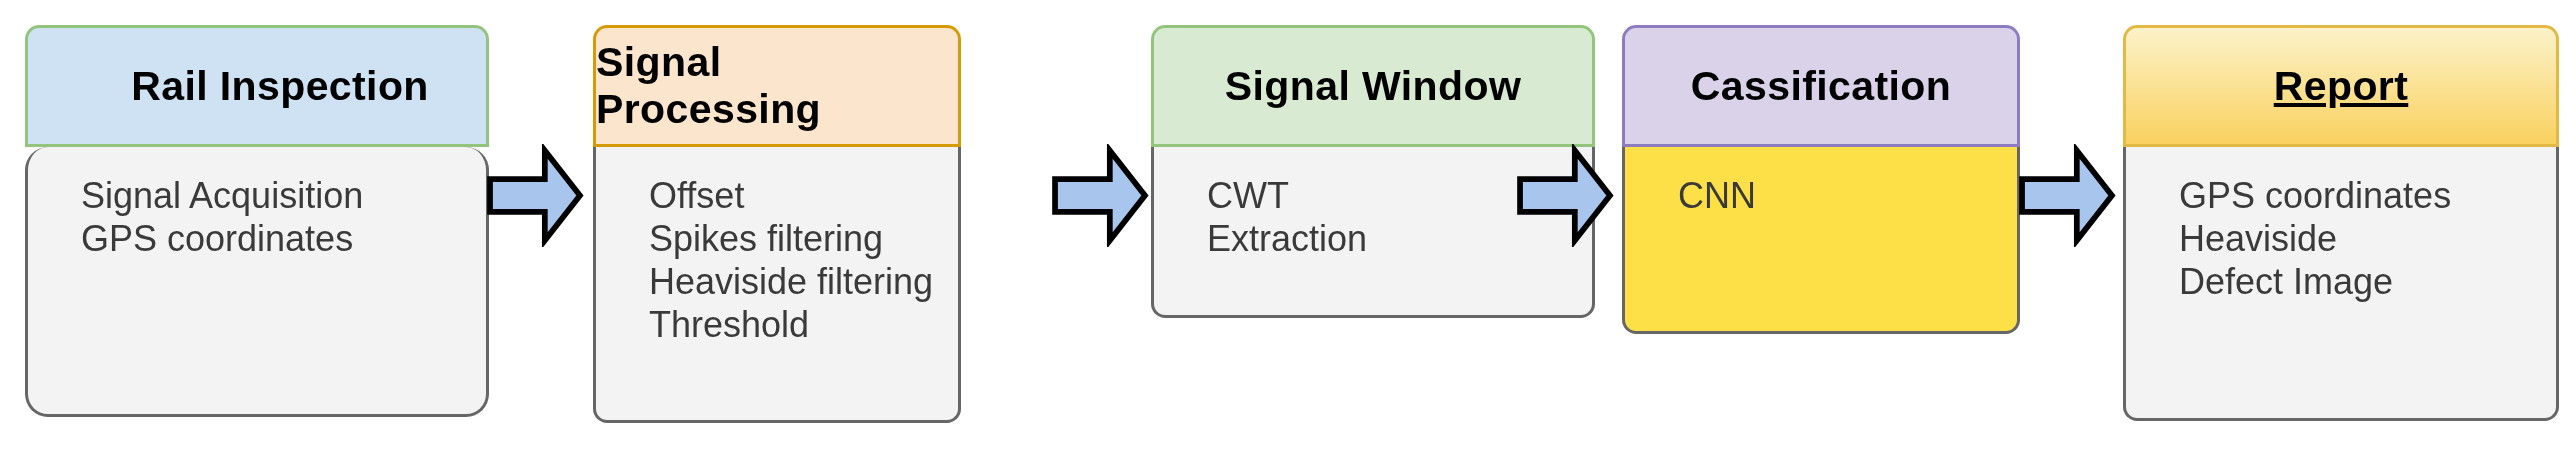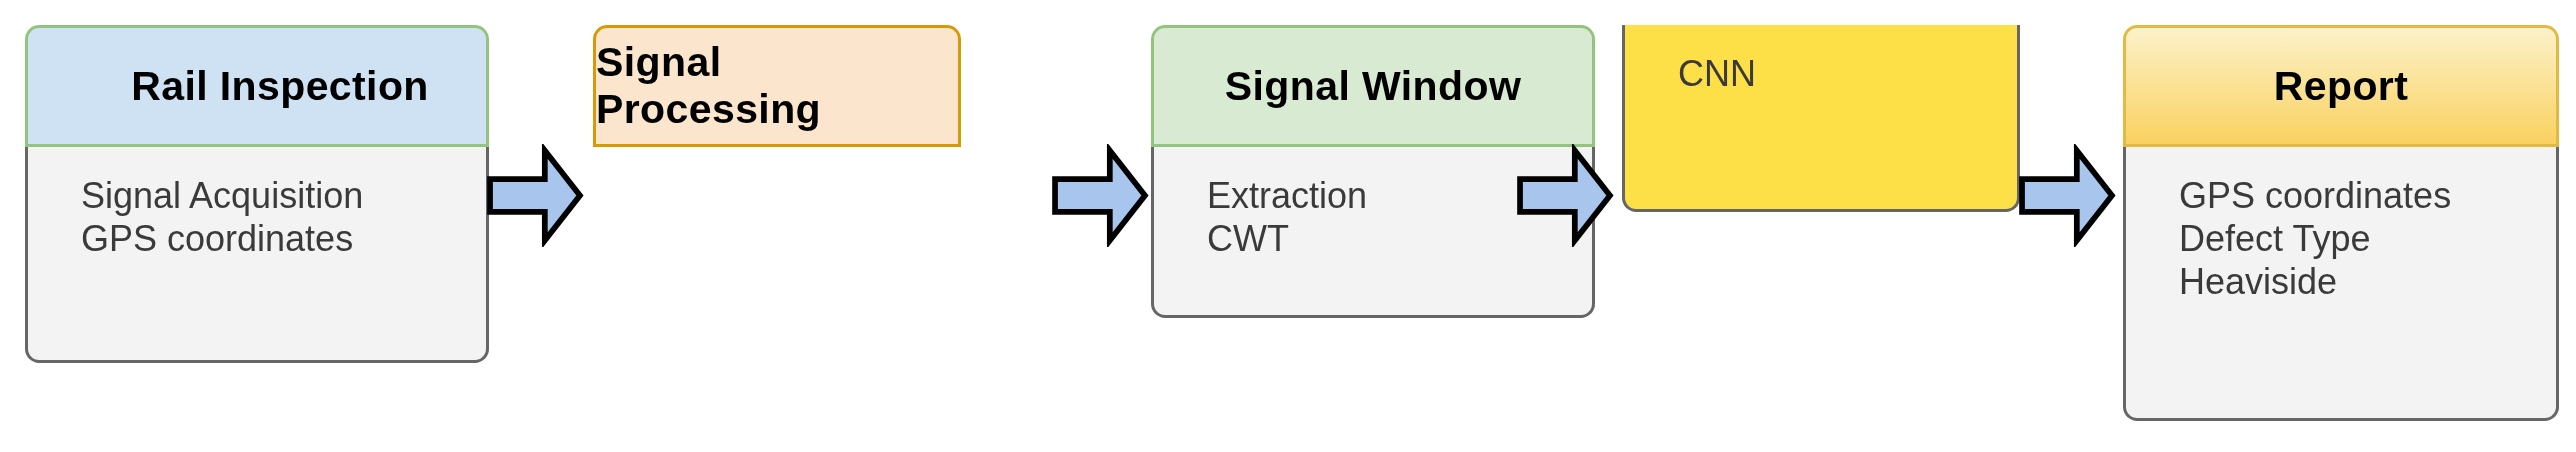"Cassification" header.hd { html: none -> <header> <h2>Cassification</h2> </header> }
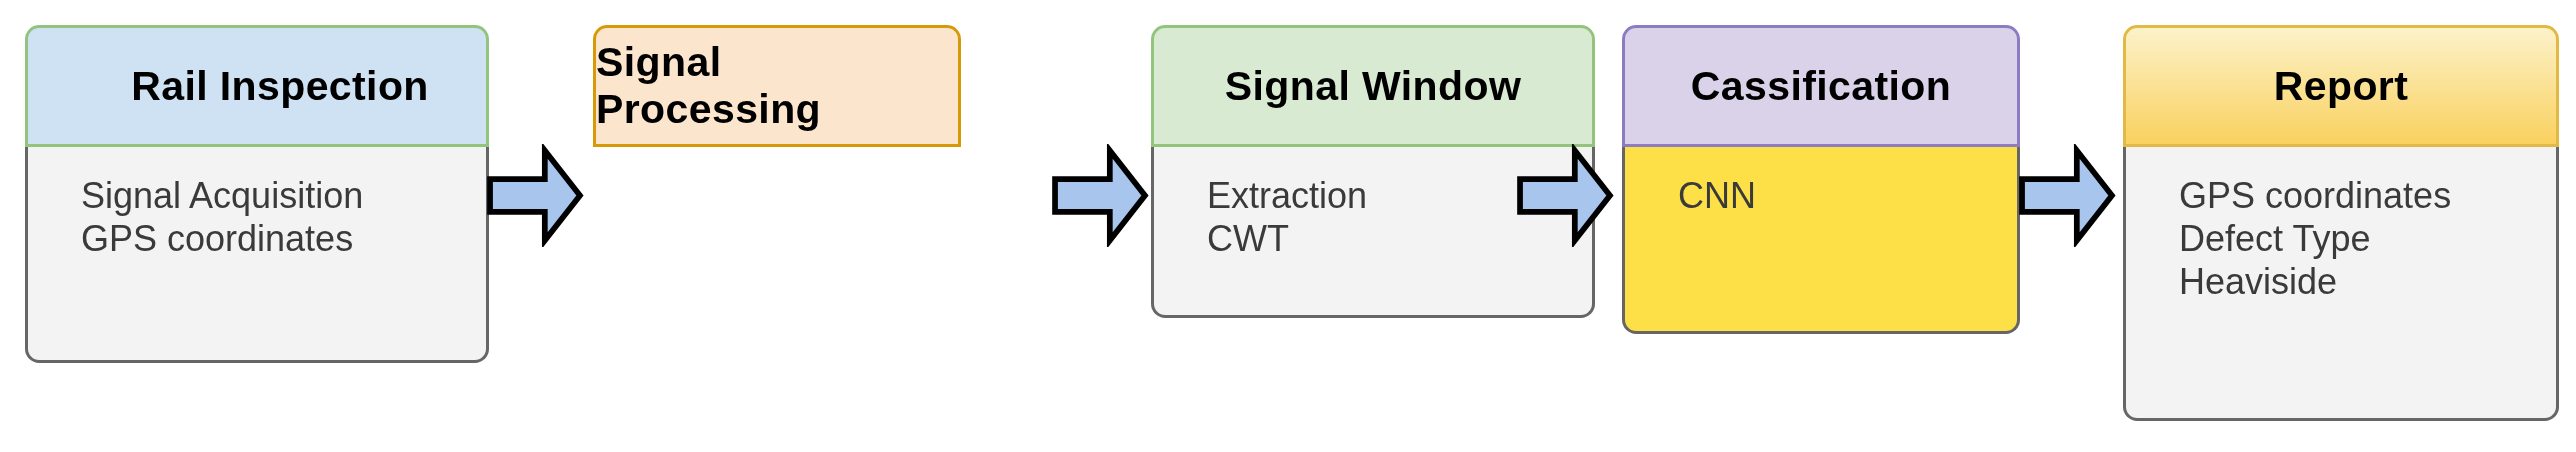"Report" header.hd { text-decoration: none -> underline }
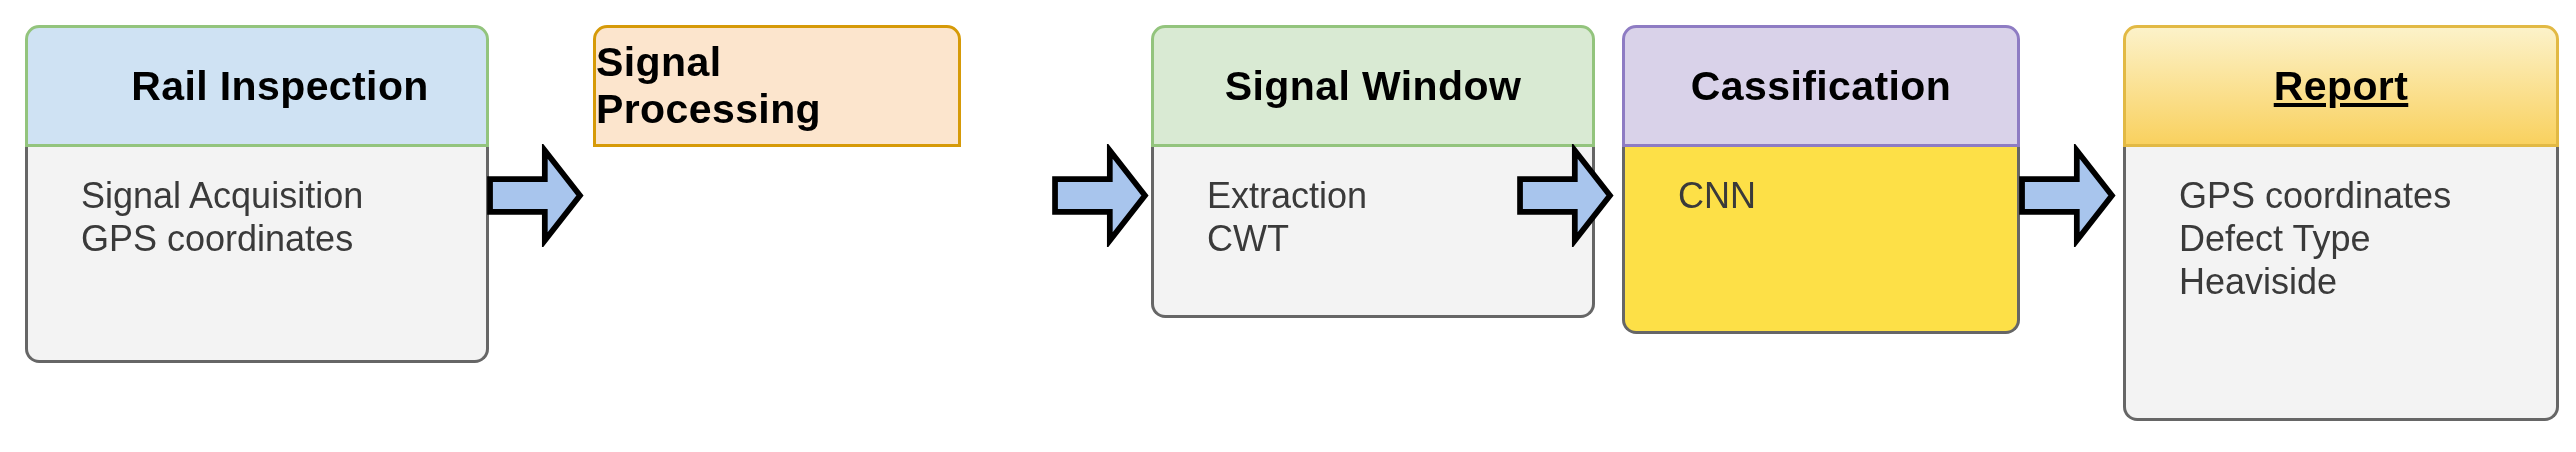"Signal Acquisition" .s1 .bd { border-radius: none -> 23px; height: 216px -> 270px }
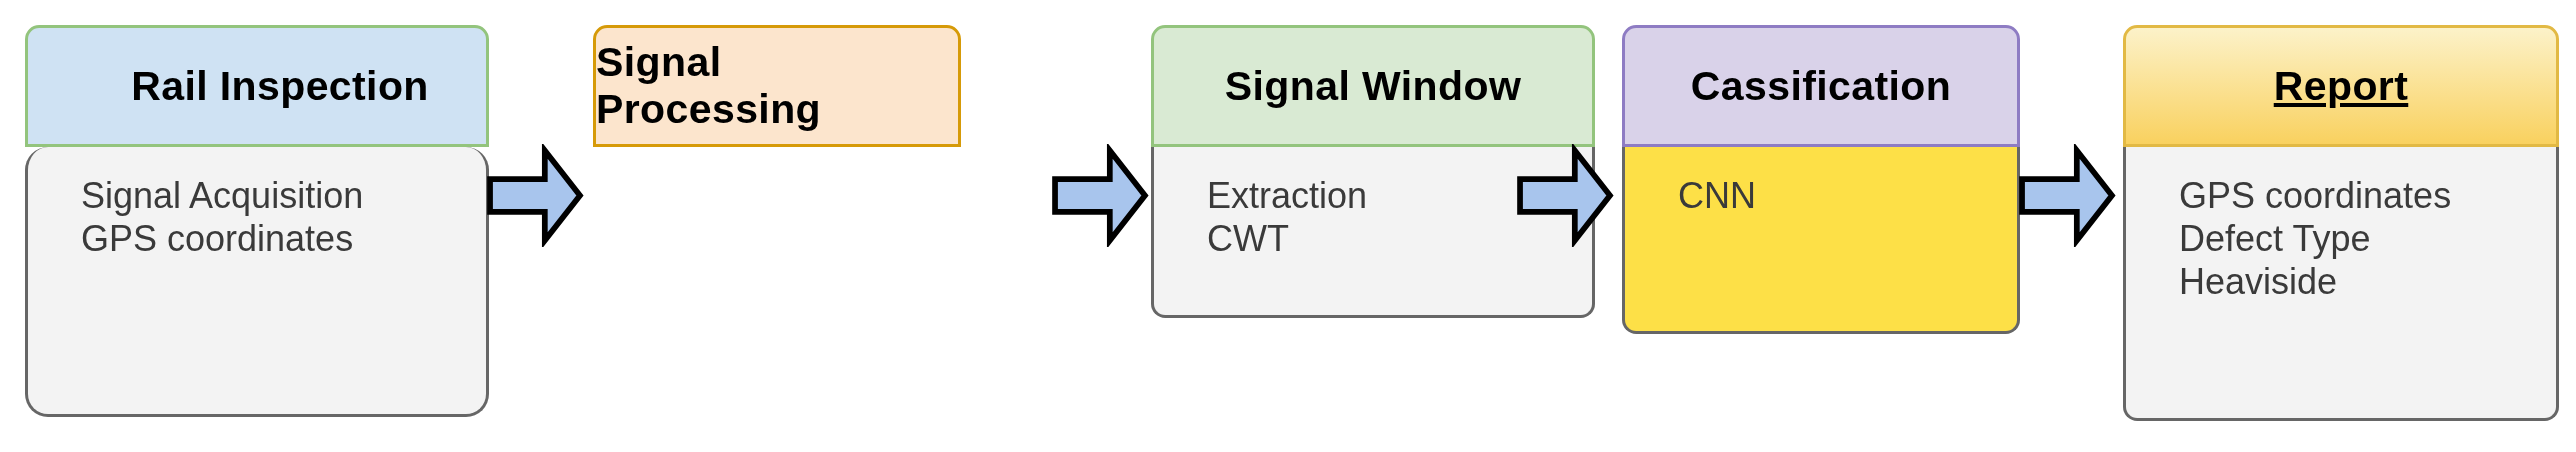"Offset" div.bd { html: none -> <div> <ul> <li>Offset</li> <li>Spikes filtering</li> <li>Heaviside filtering</li> <li>Threshold</li> </ul> </div> }
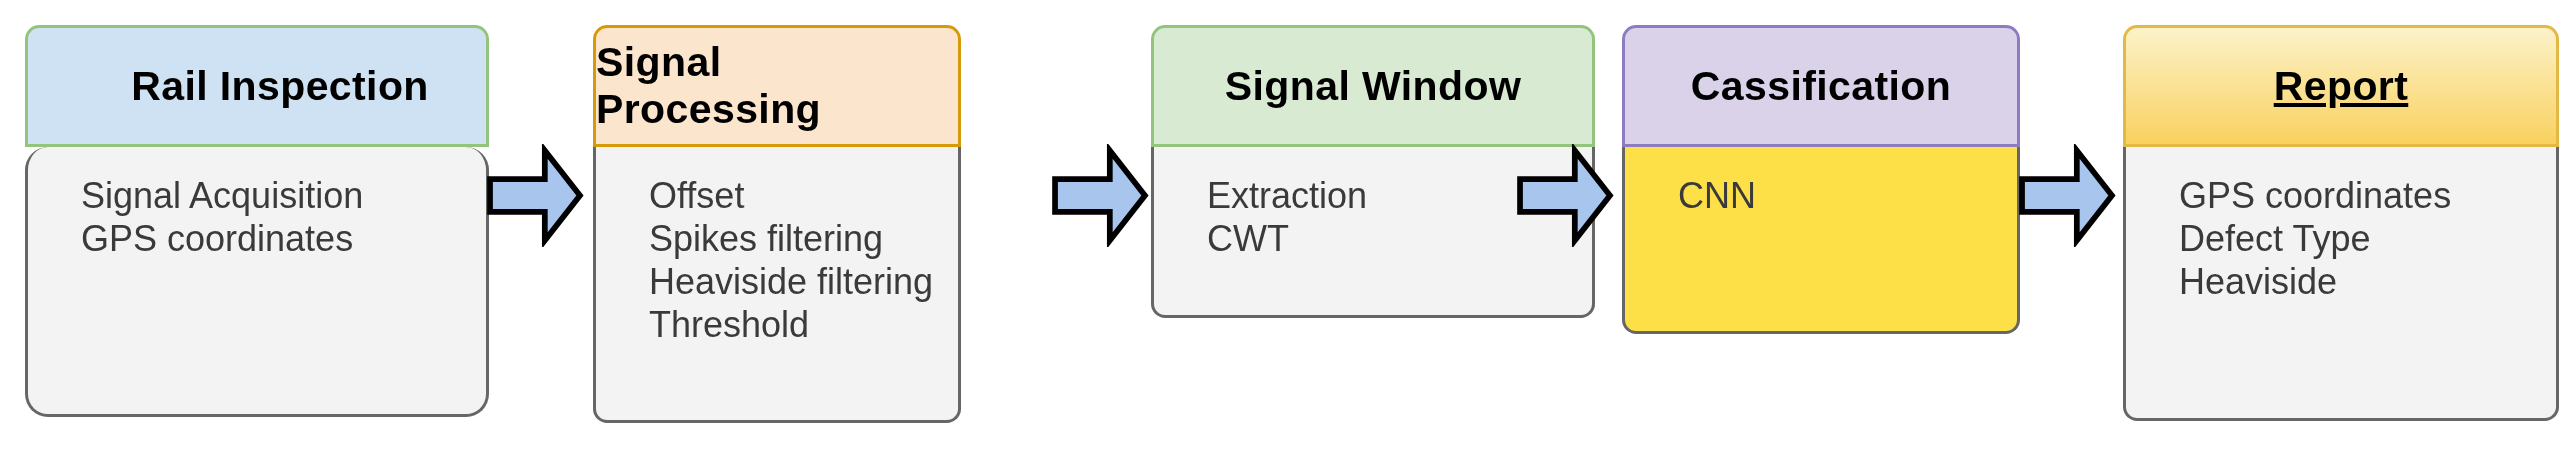"Extraction" li { order: before "CWT" -> after "CWT" }
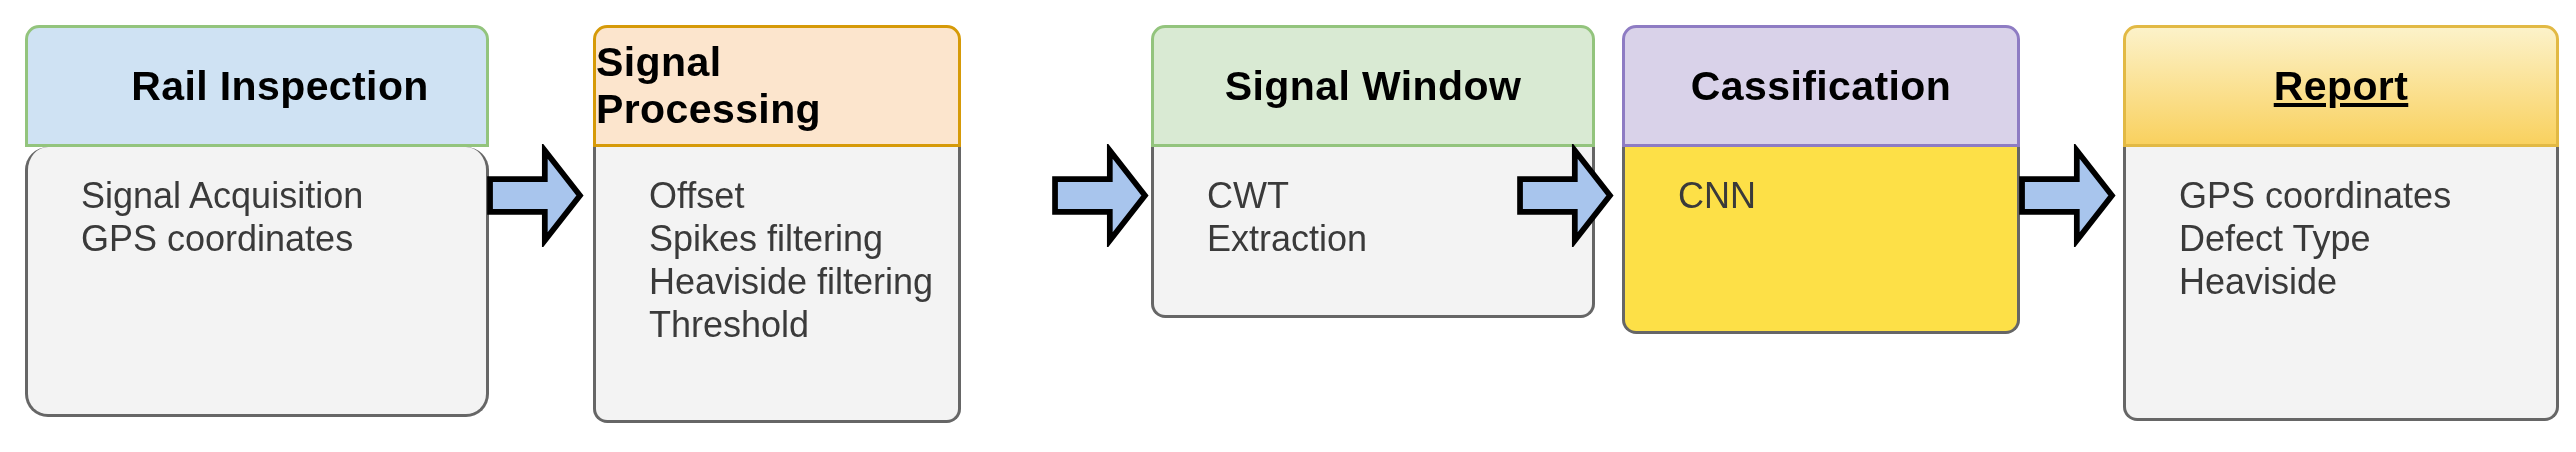"Defect Type" li { html: <li>Defect Type</li> -> none }
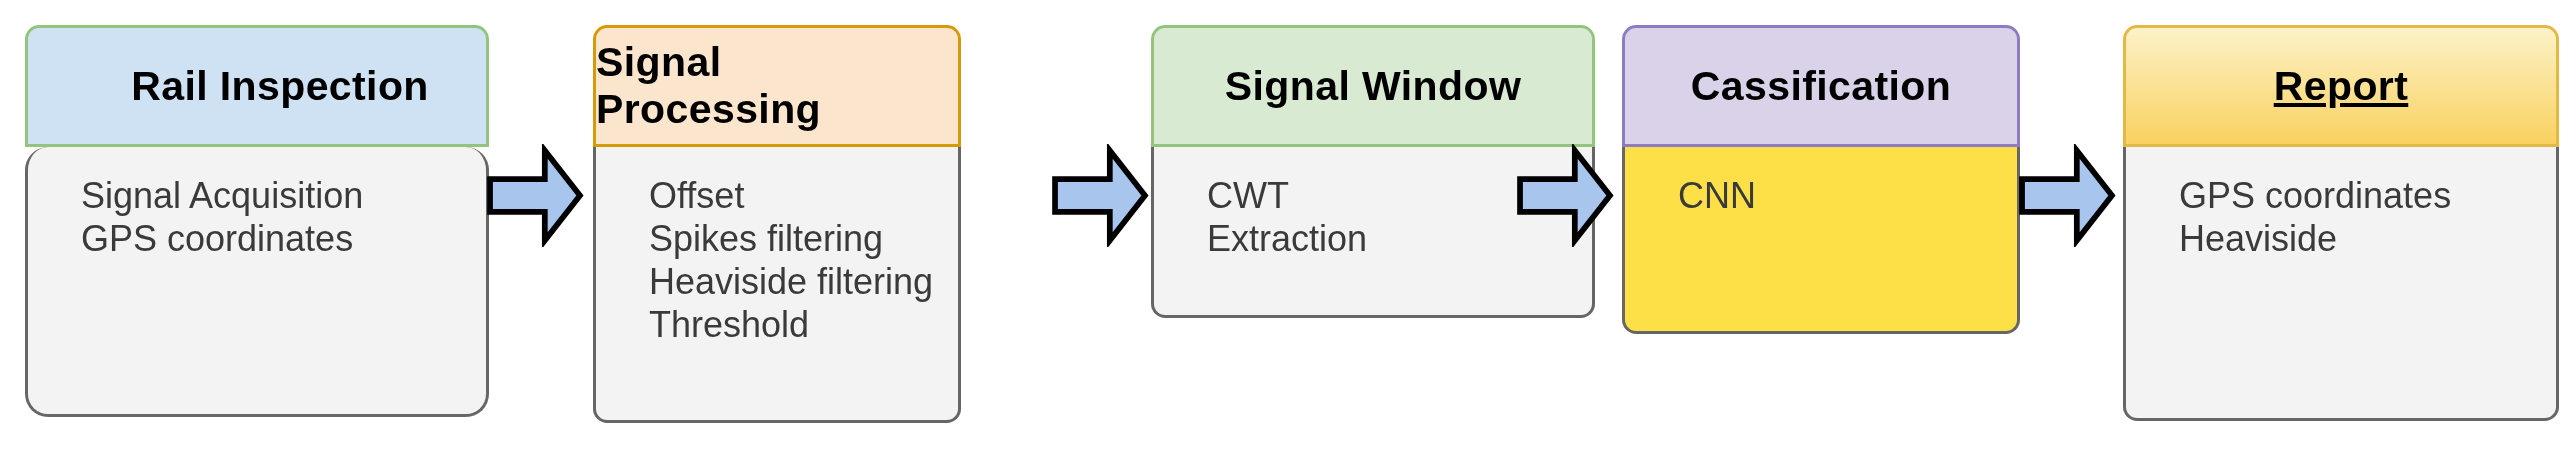"Defect Image" li { html: none -> <li>Defect Image</li> }
